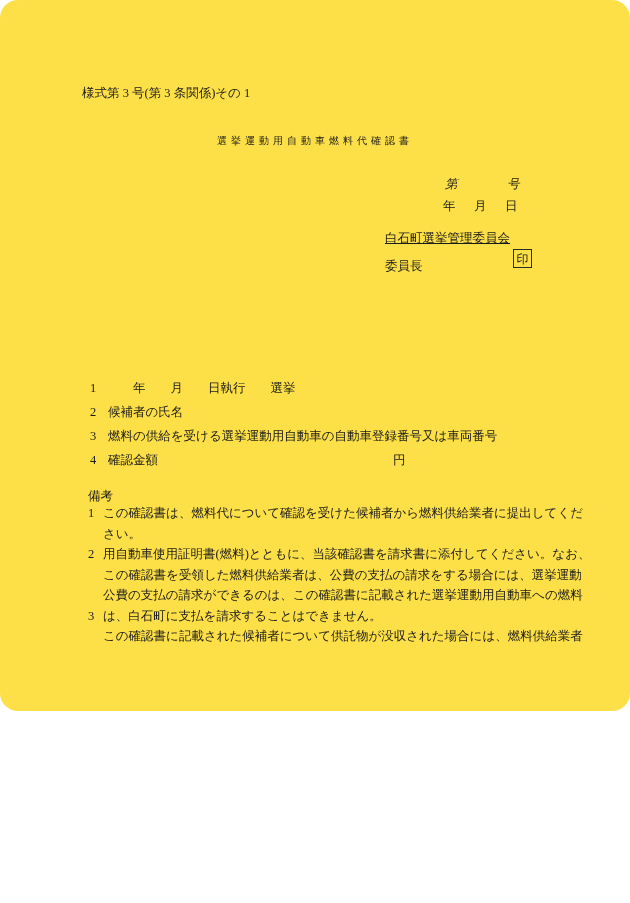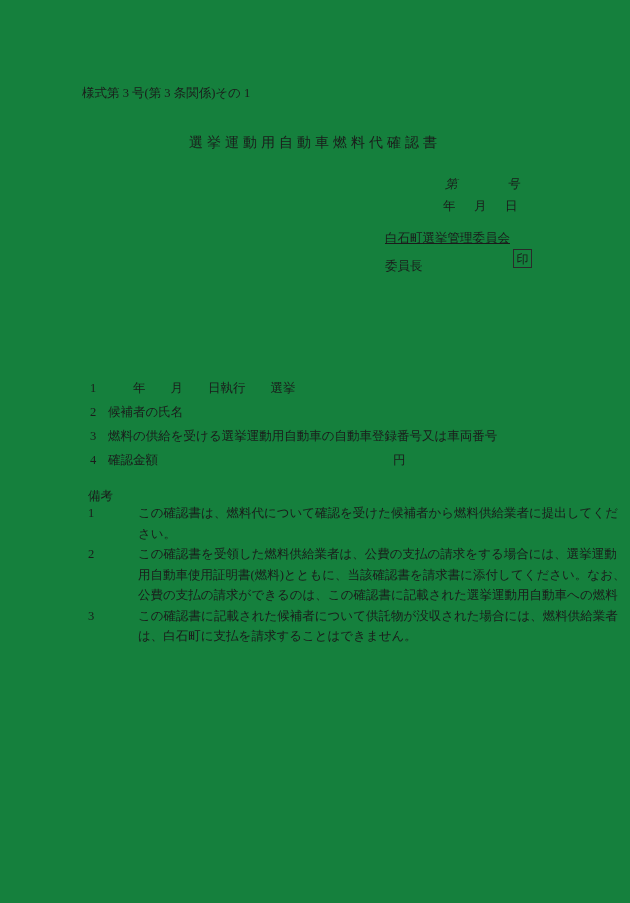"様式第 3 号(第 3 条関係)その" .page { background: #15803d -> #fde047; border-radius: none -> 18px; height: 903px -> 711px }
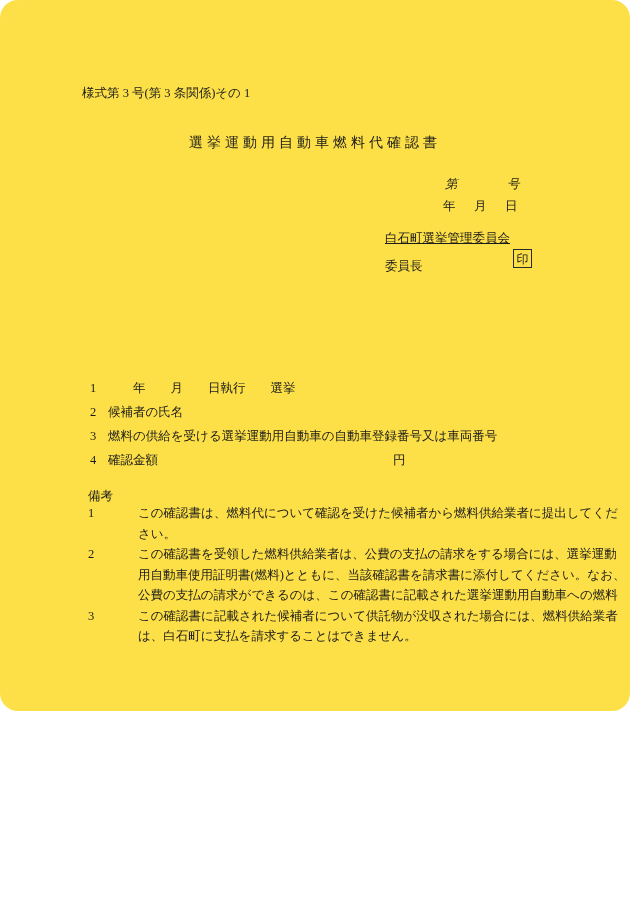"選挙運動用自動車燃料代確認書" .doc-title { font-size: 14px -> 10px }
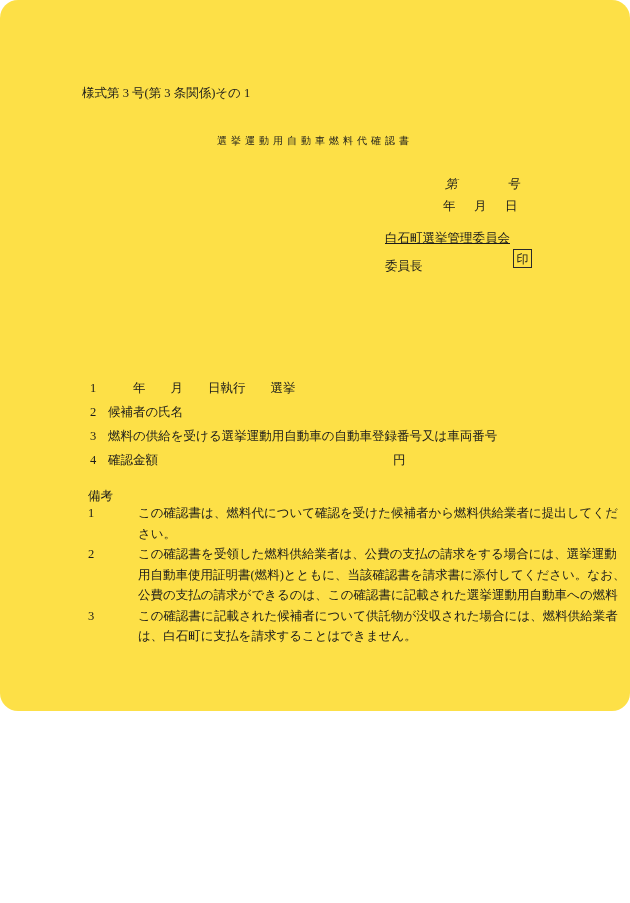"この確認書は、燃料代について確認を受けた候補者から燃料供給業者に提出してくだ" .remark-lines div { margin-left: 35px -> none }
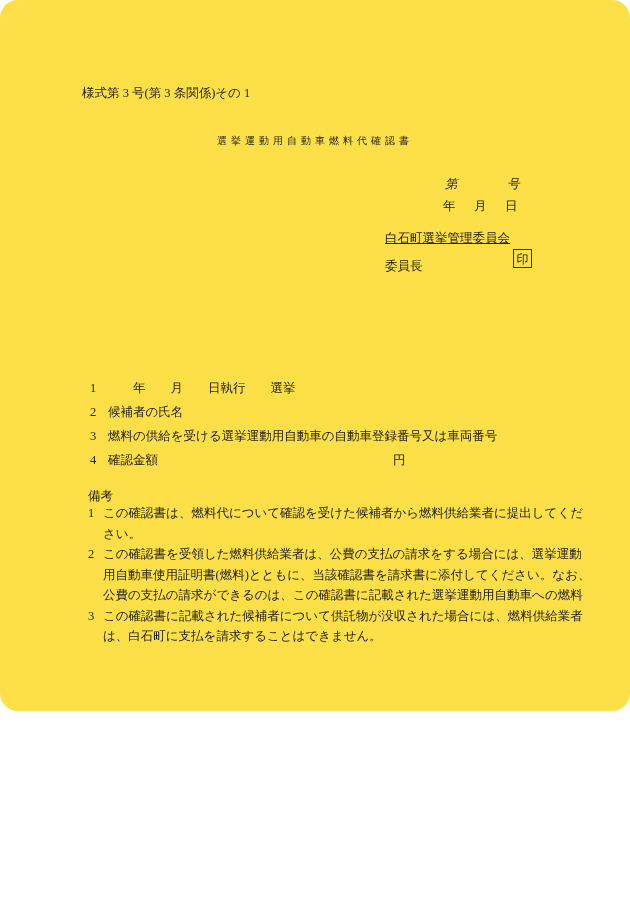"この確認書を受領した燃料供給業者は、公費の支払の請求をする場合には、選挙運動" div { order: before "用自動車使用証明書(燃料)とともに、当該確認書を請求書に添付してください。なお、" -> after "用自動車使用証明書(燃料)とともに、当該確認書を請求書に添付してください。なお、" }
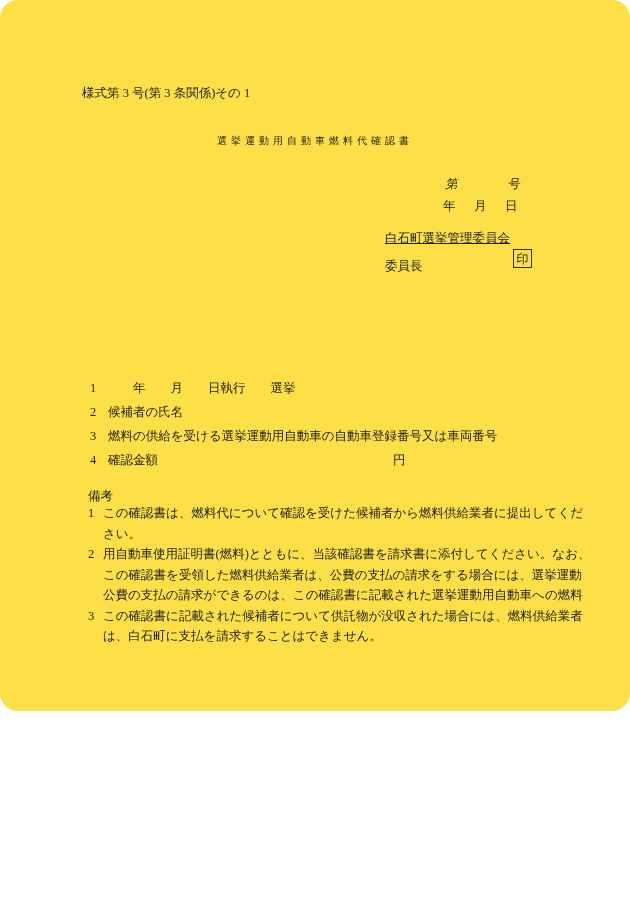"この確認書に記載された候補者について供託物が没収された場合には、燃料供給業者" div { order: before "は、白石町に支払を請求することはできません。" -> after "は、白石町に支払を請求することはできません。" }
